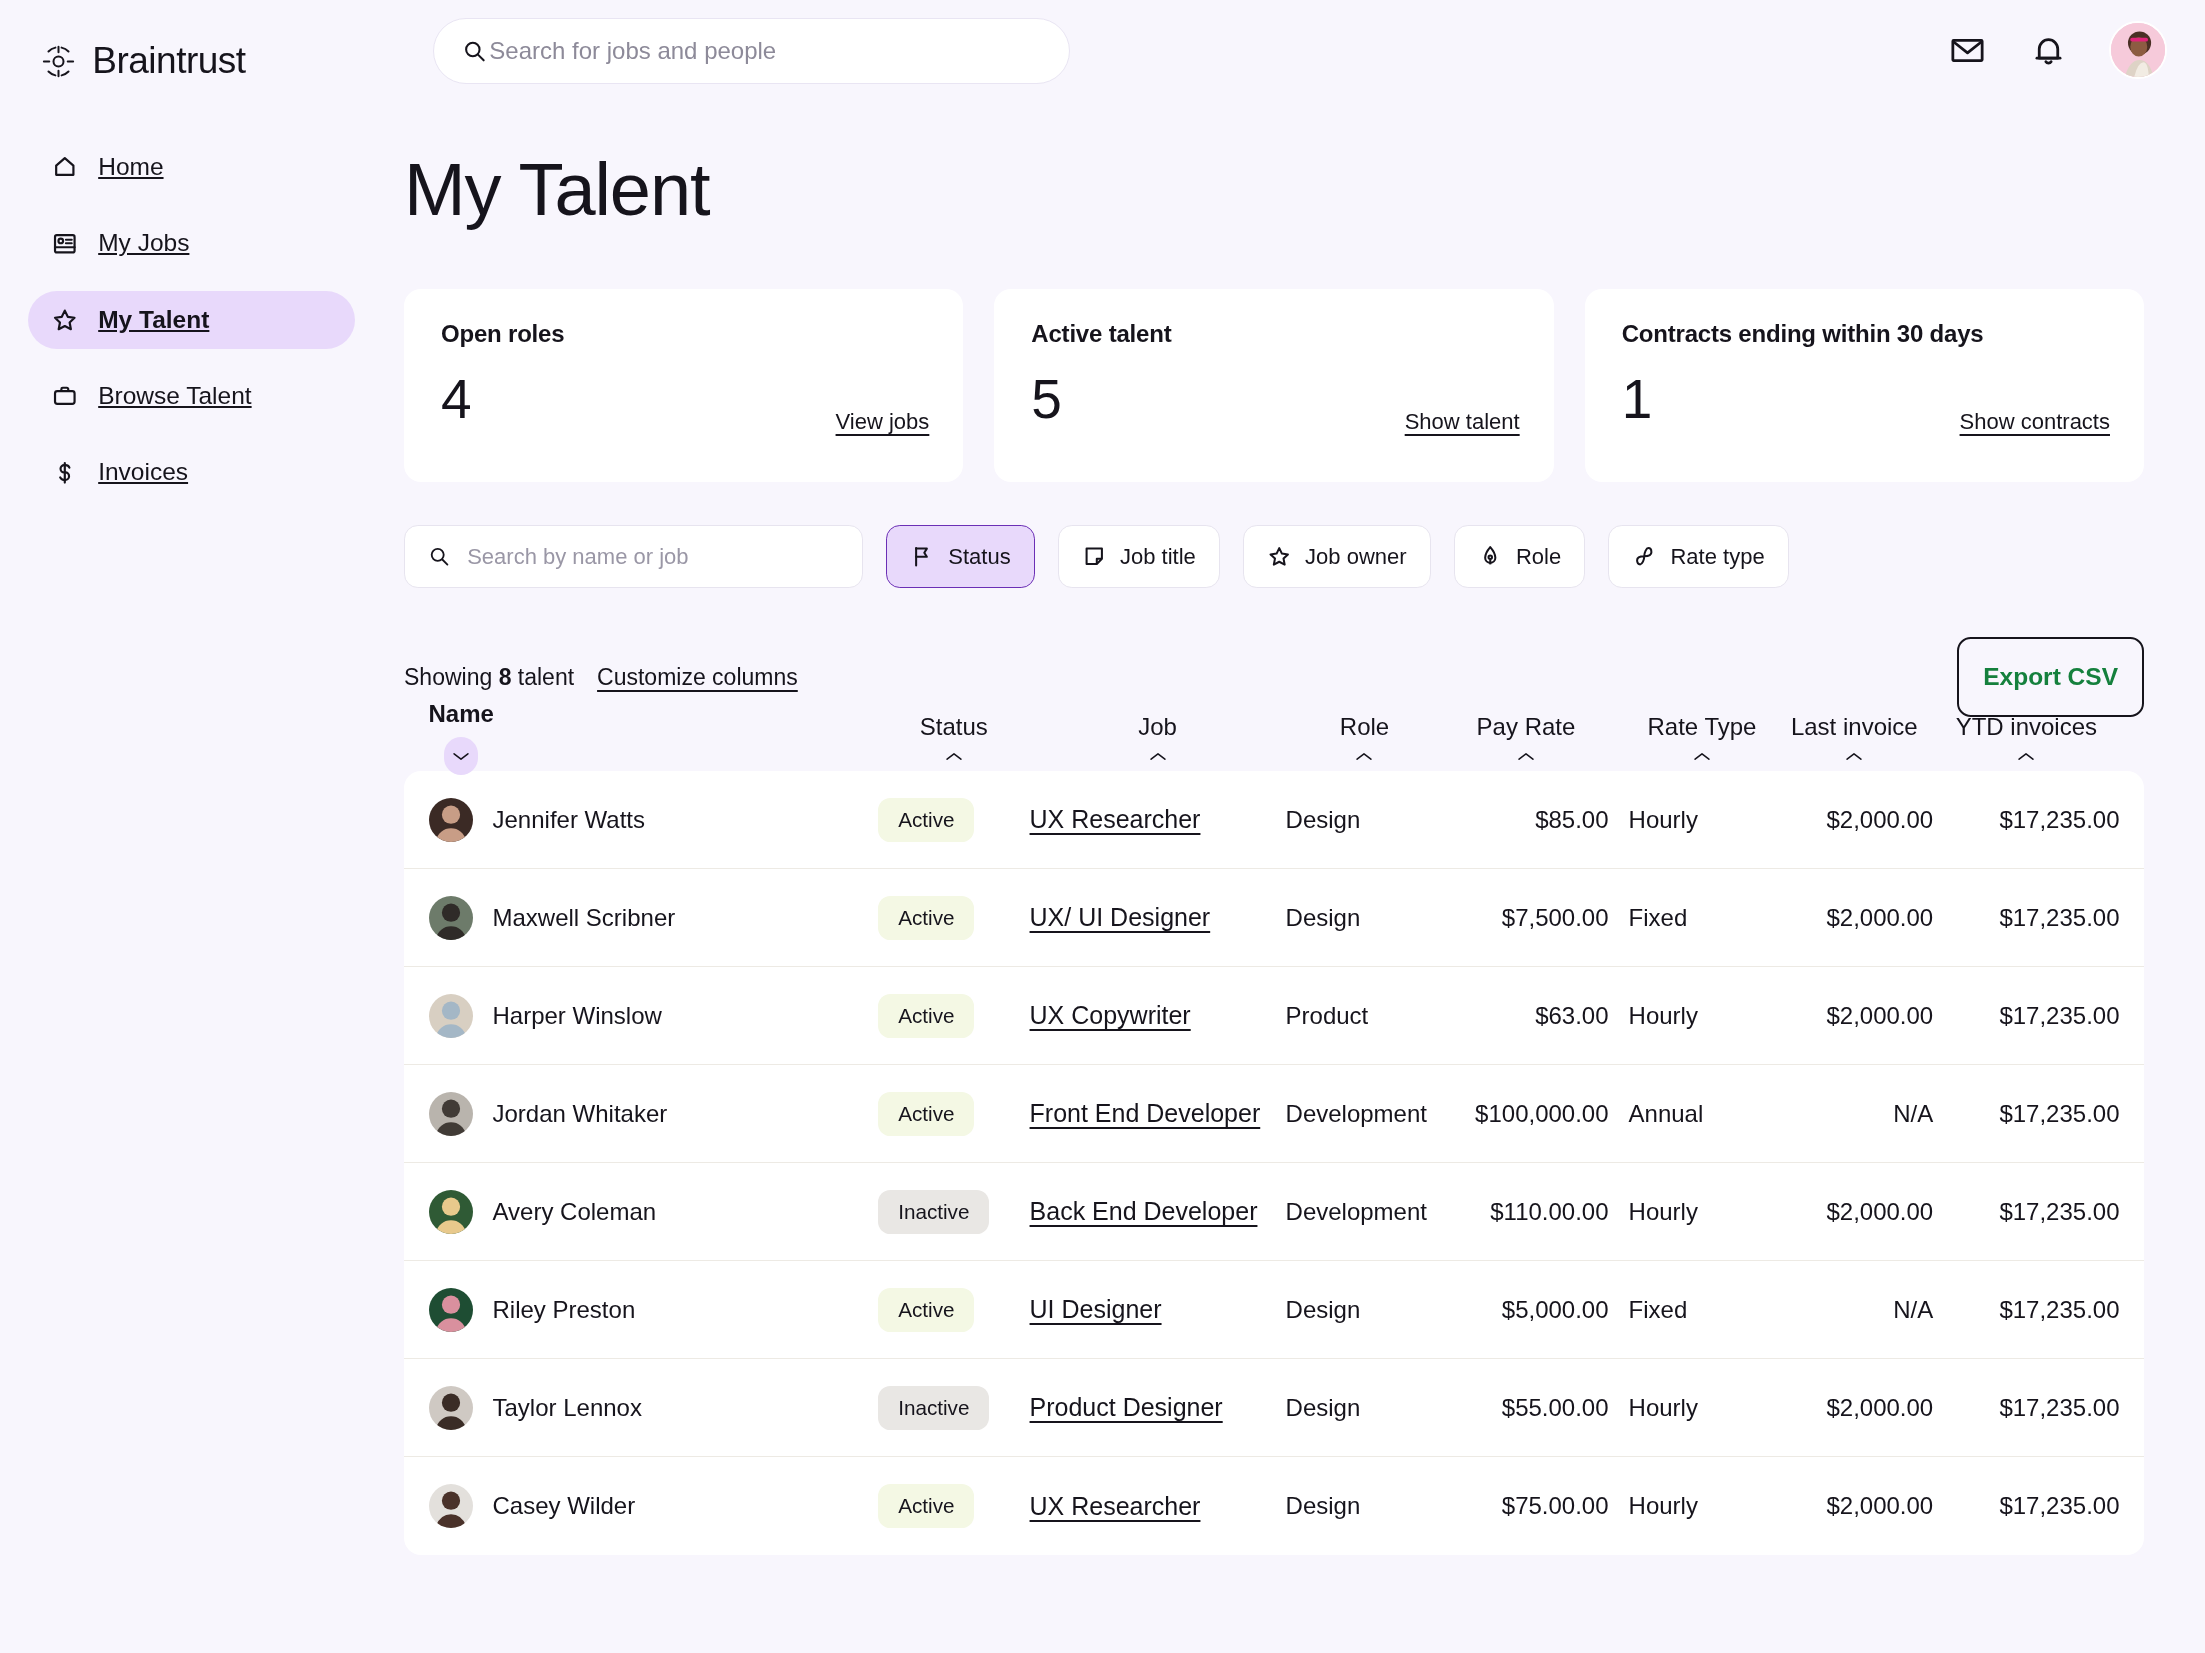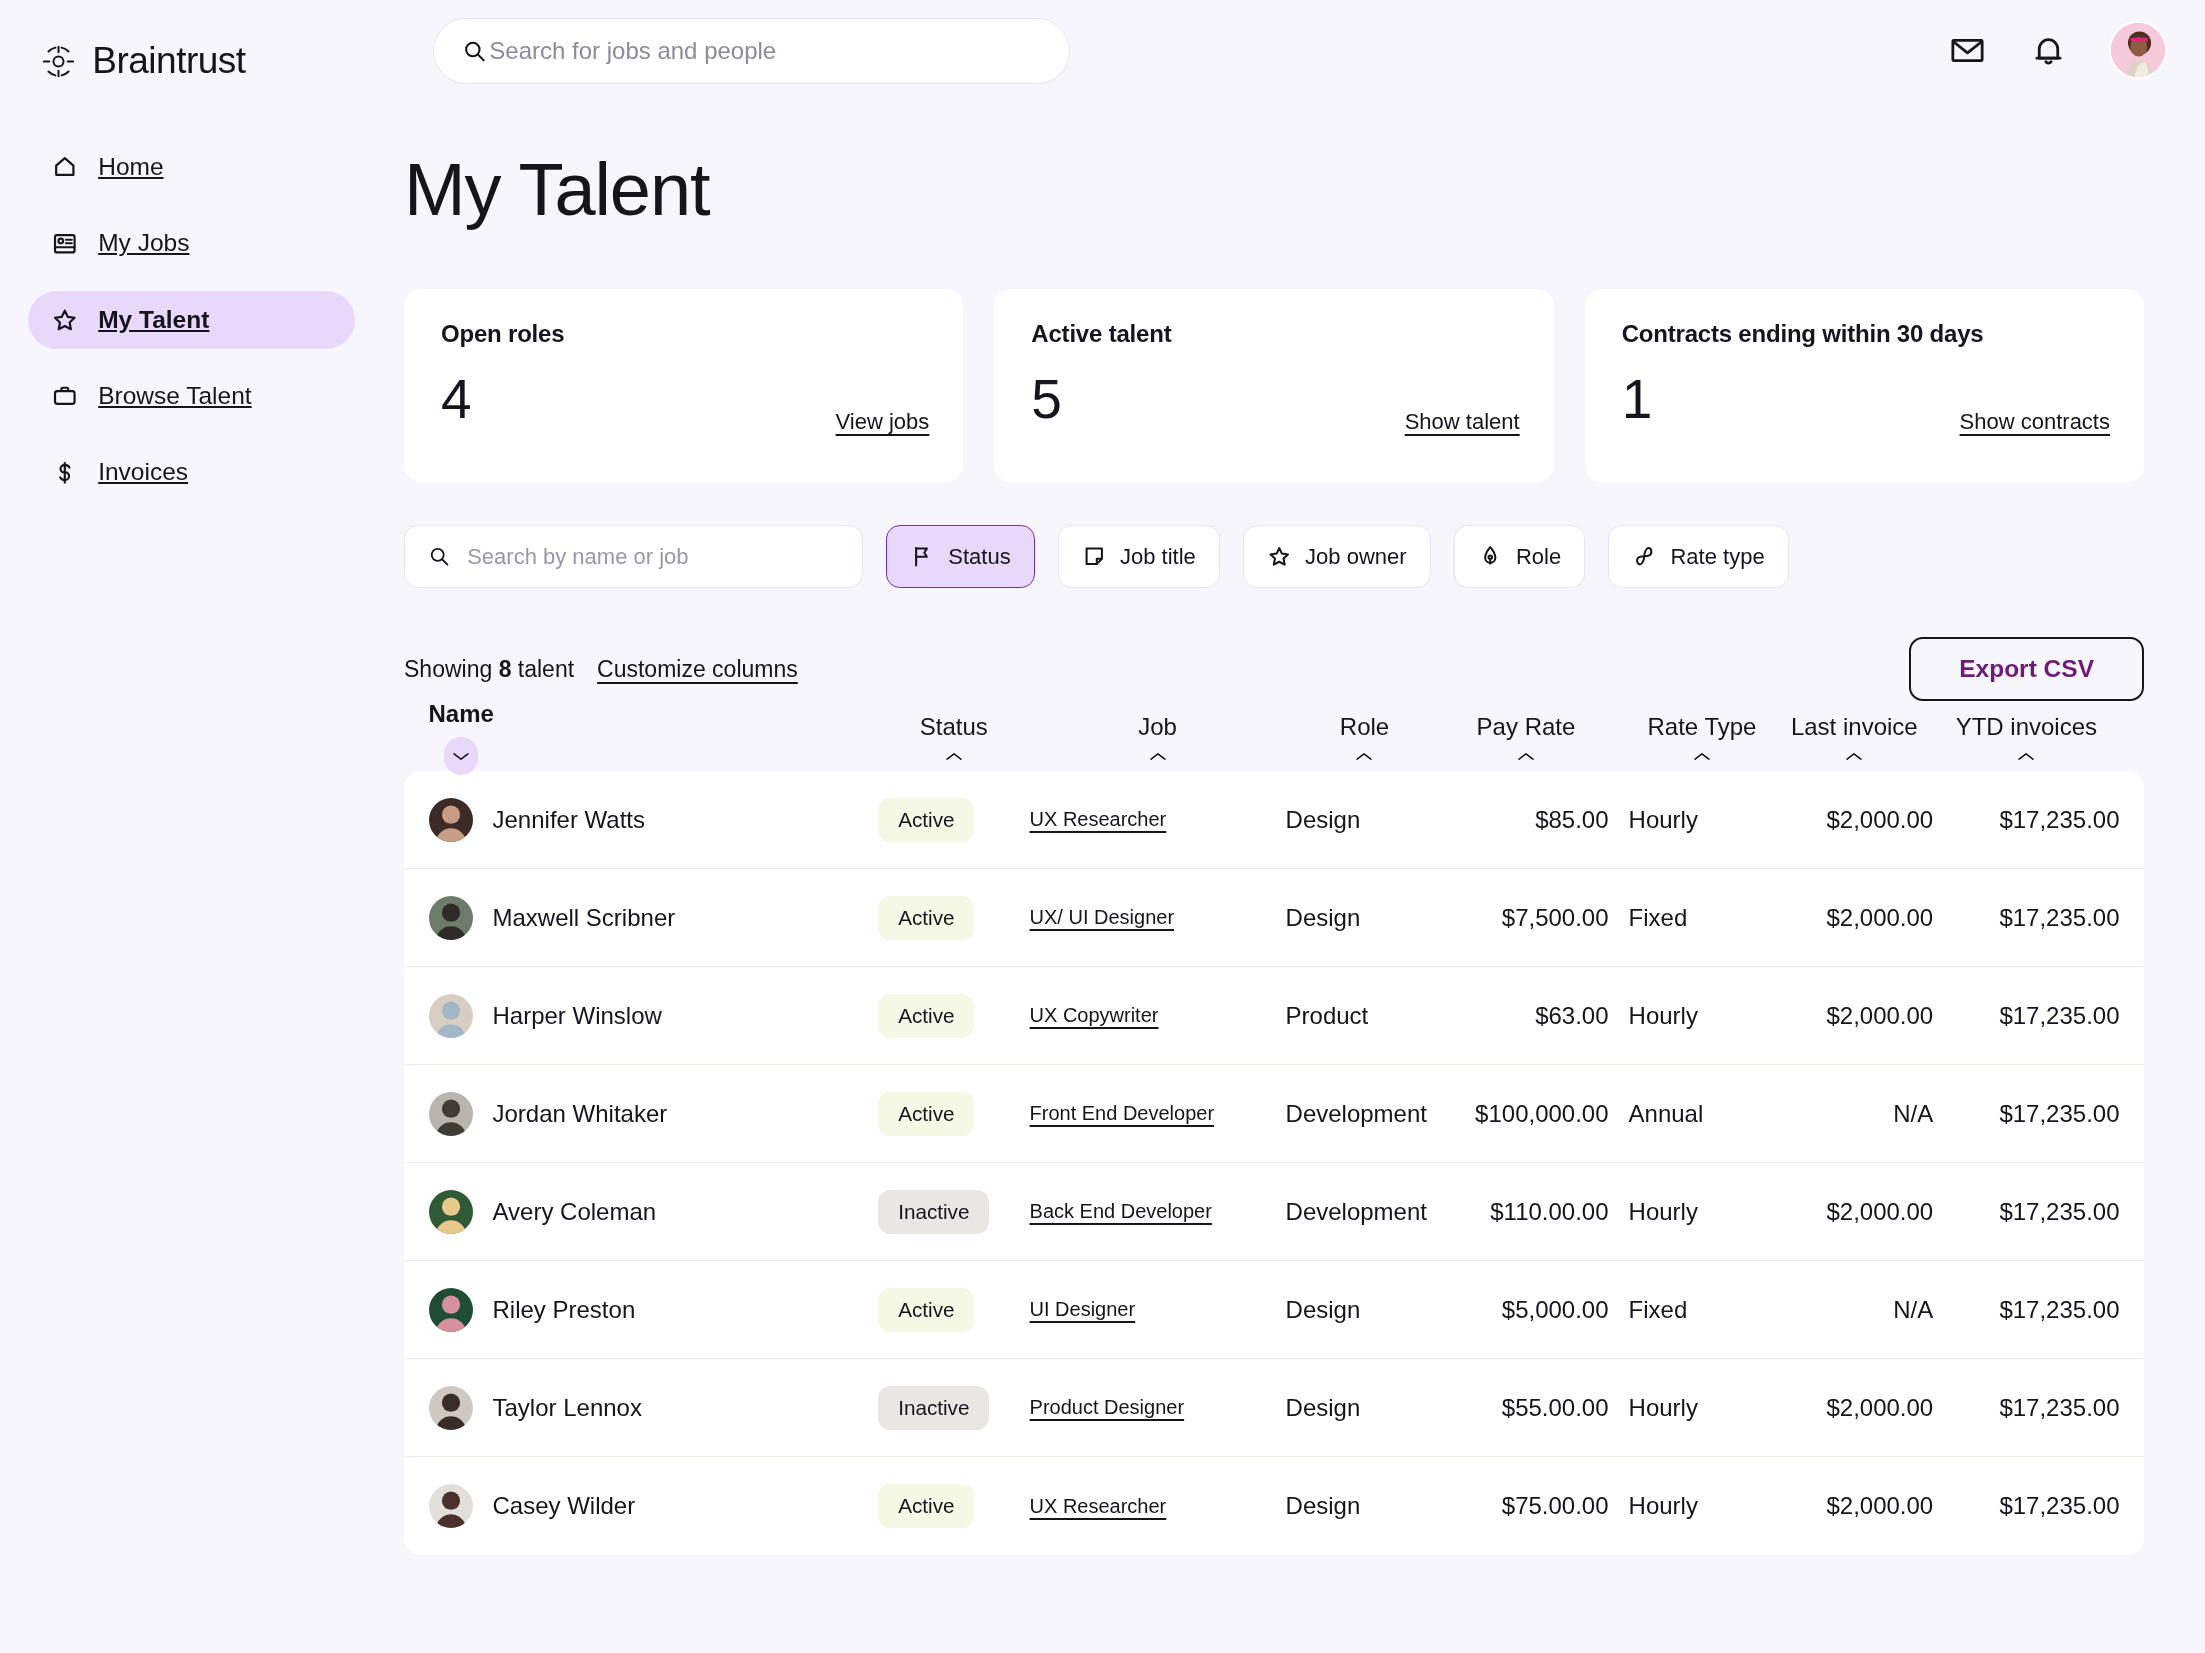"Export CSV" .export-btn { color: #701a75 -> #15803d; height: 64px -> 80px; padding: 0 48px -> 0 24px }
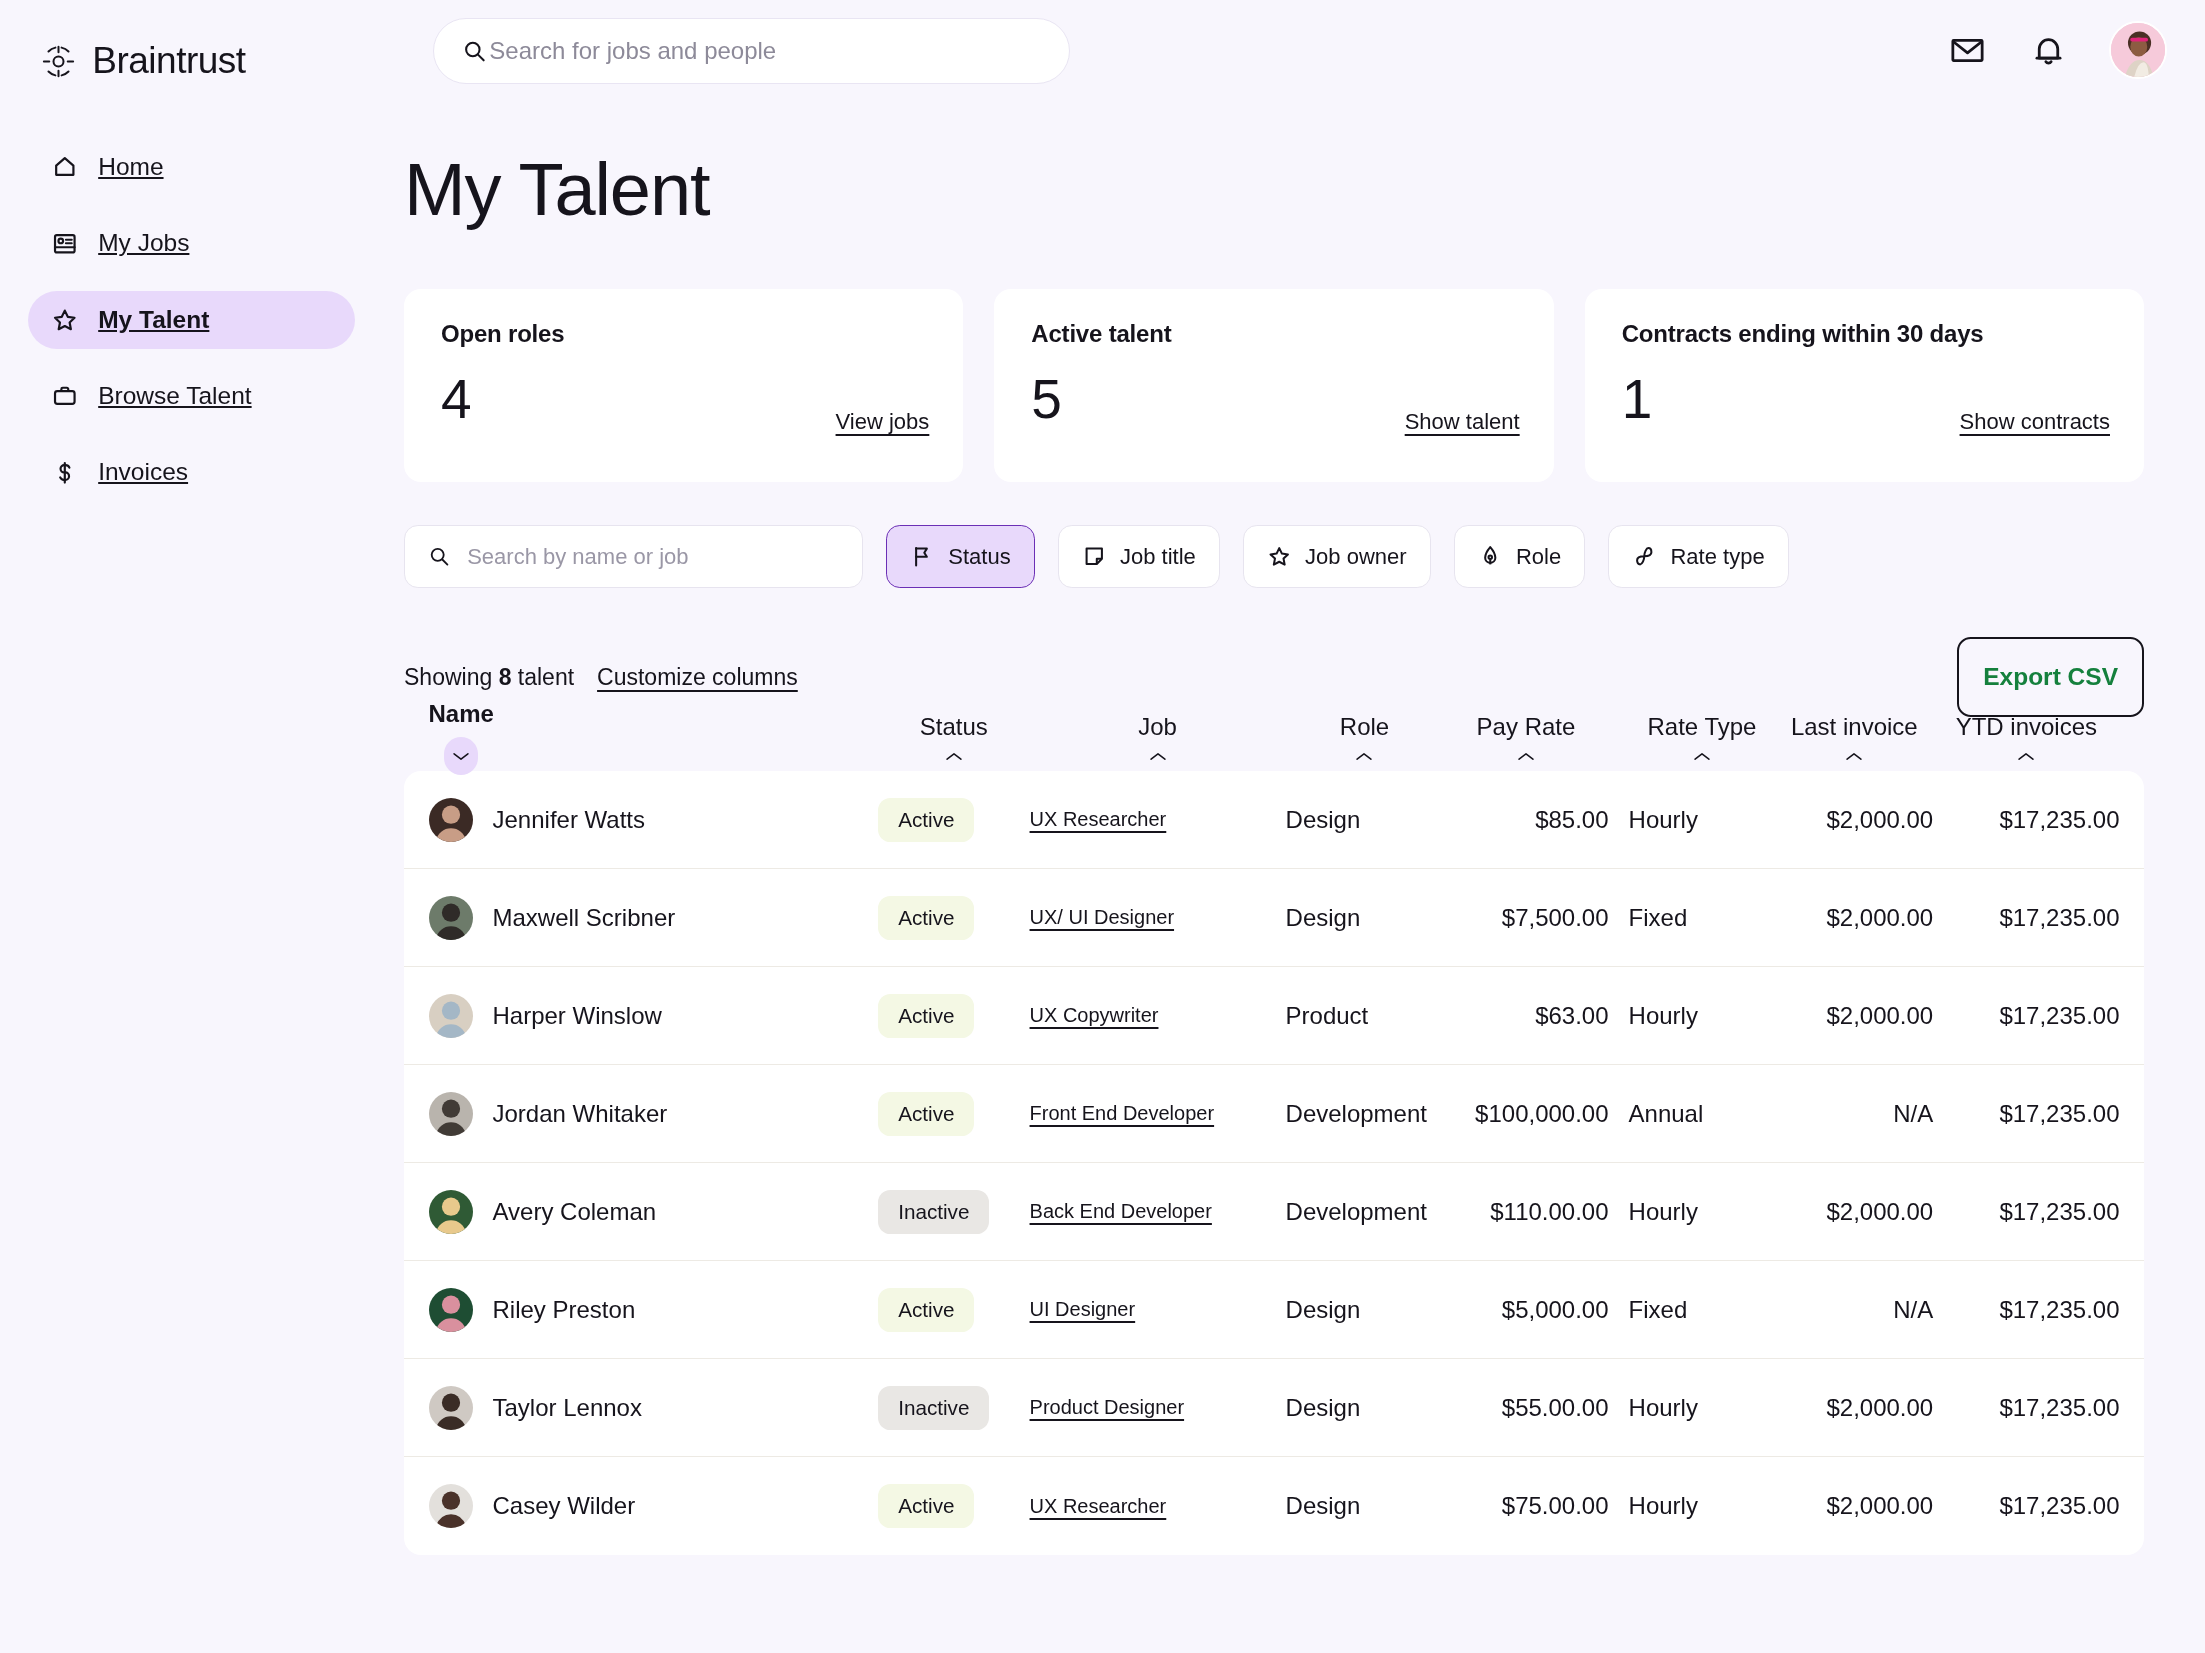"UX Researcher" .joblink { font-size: 20px -> 25px }
